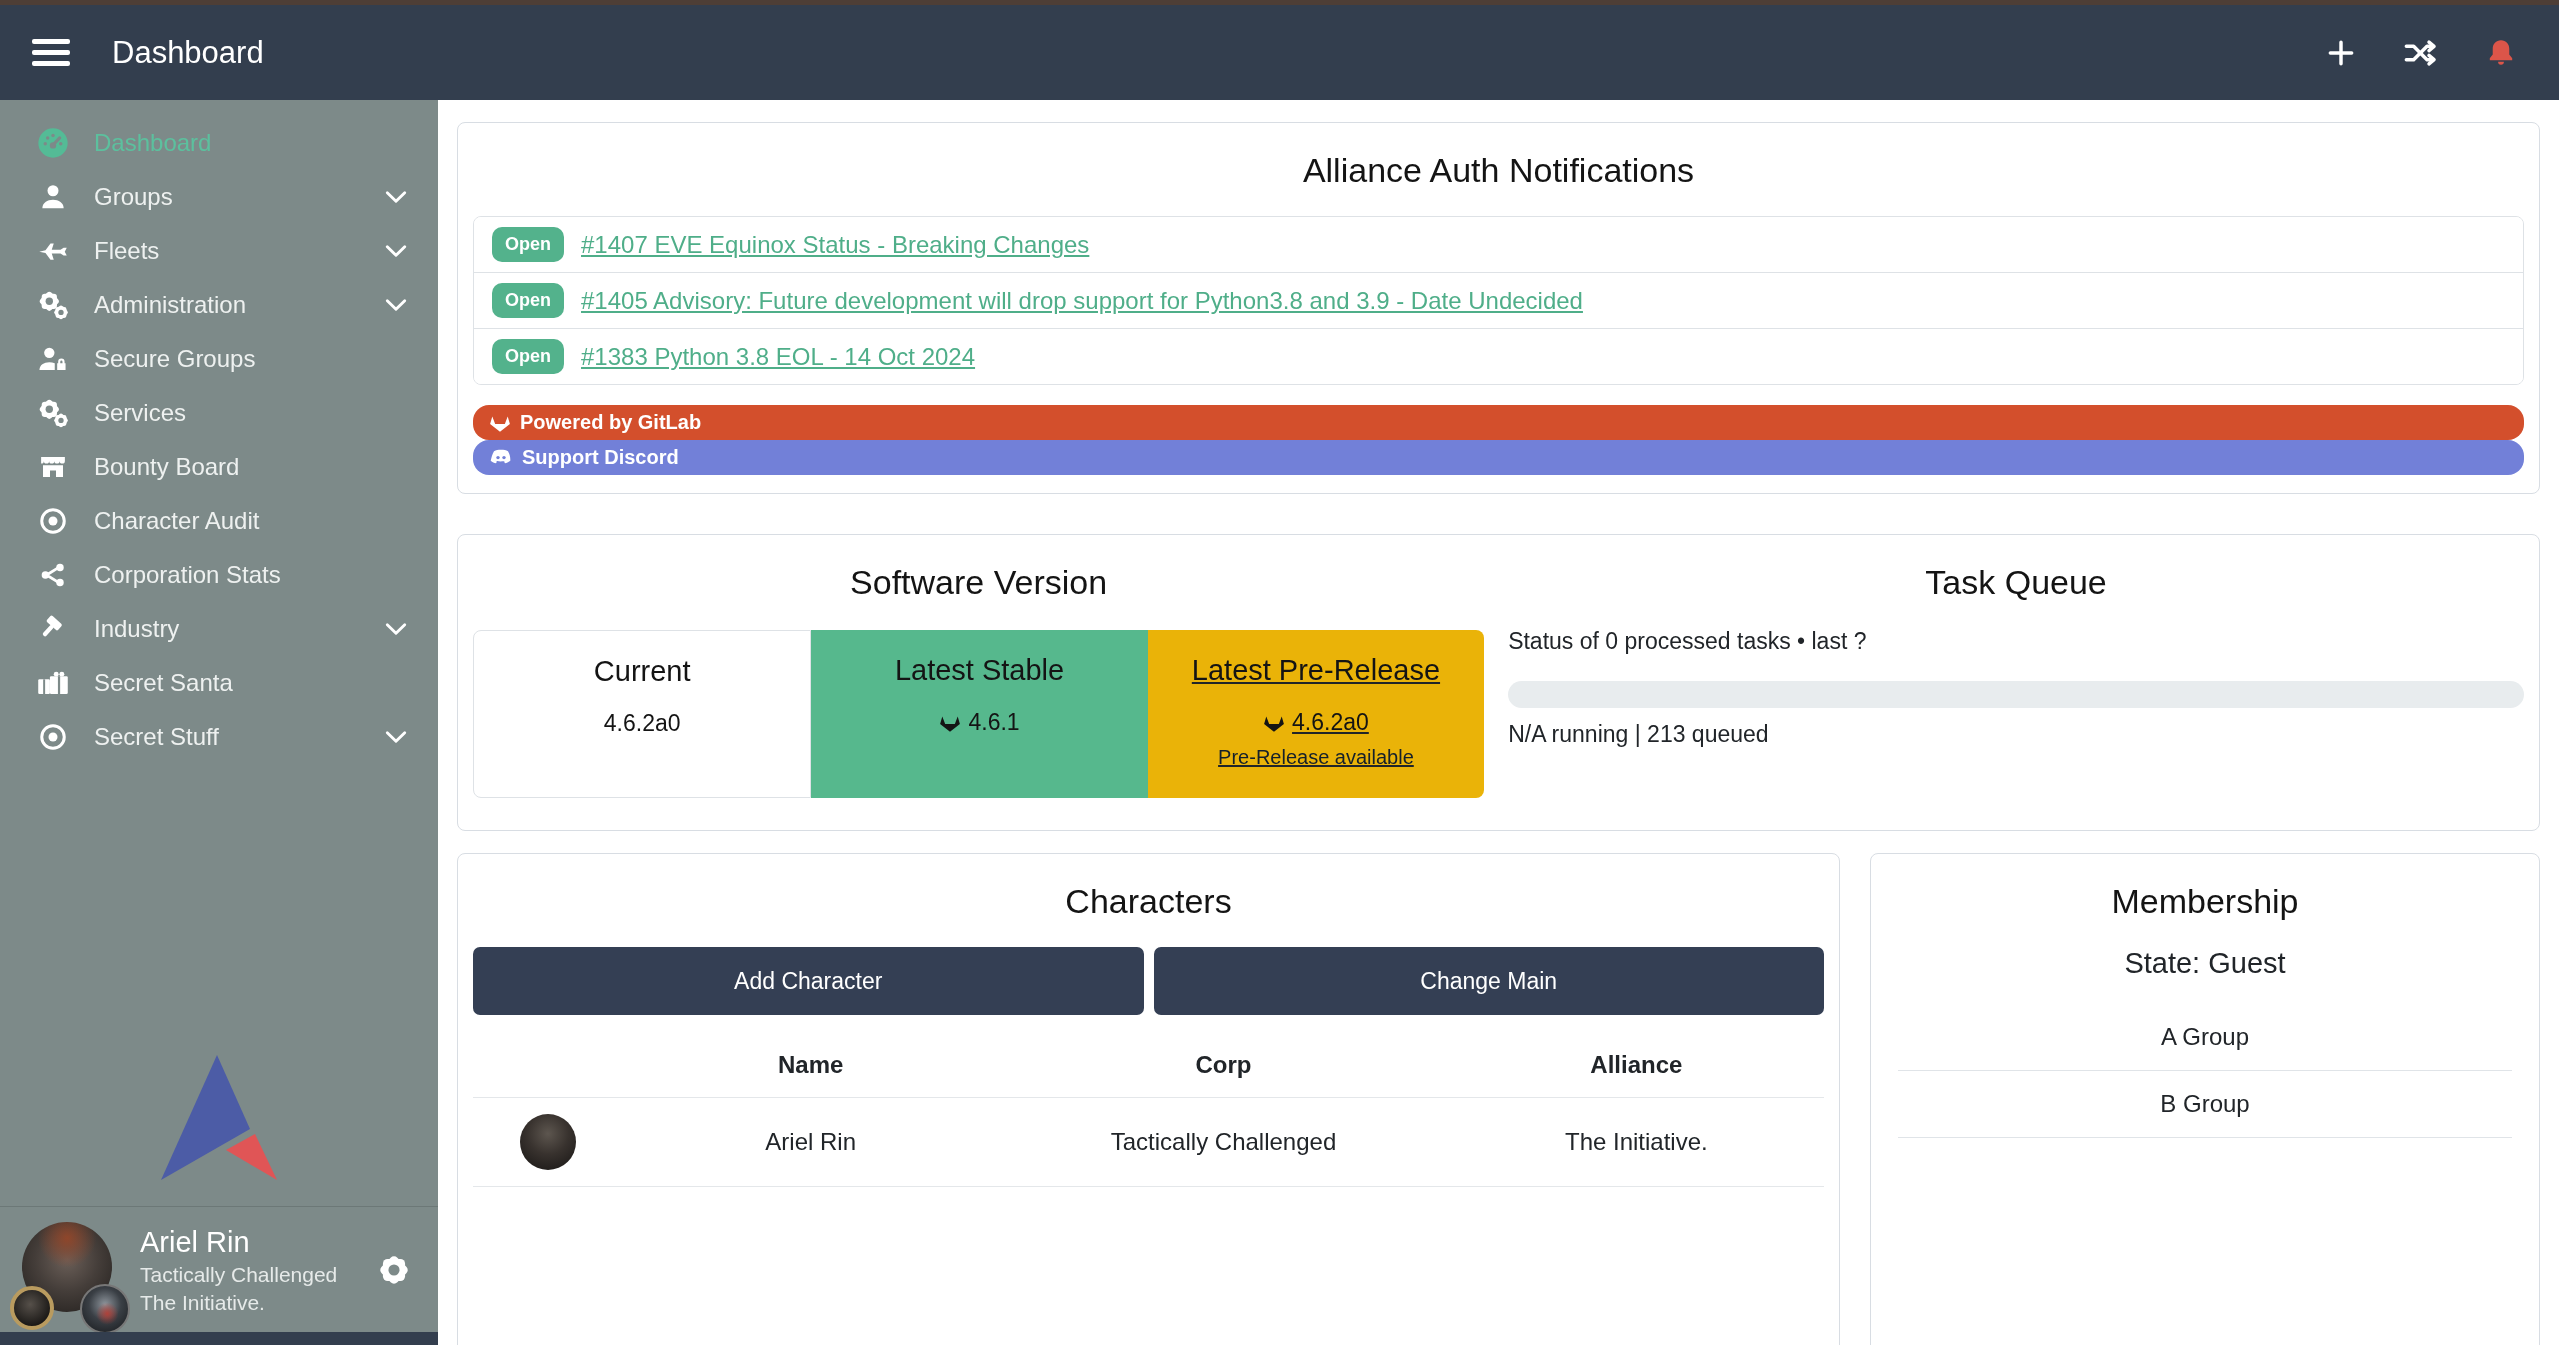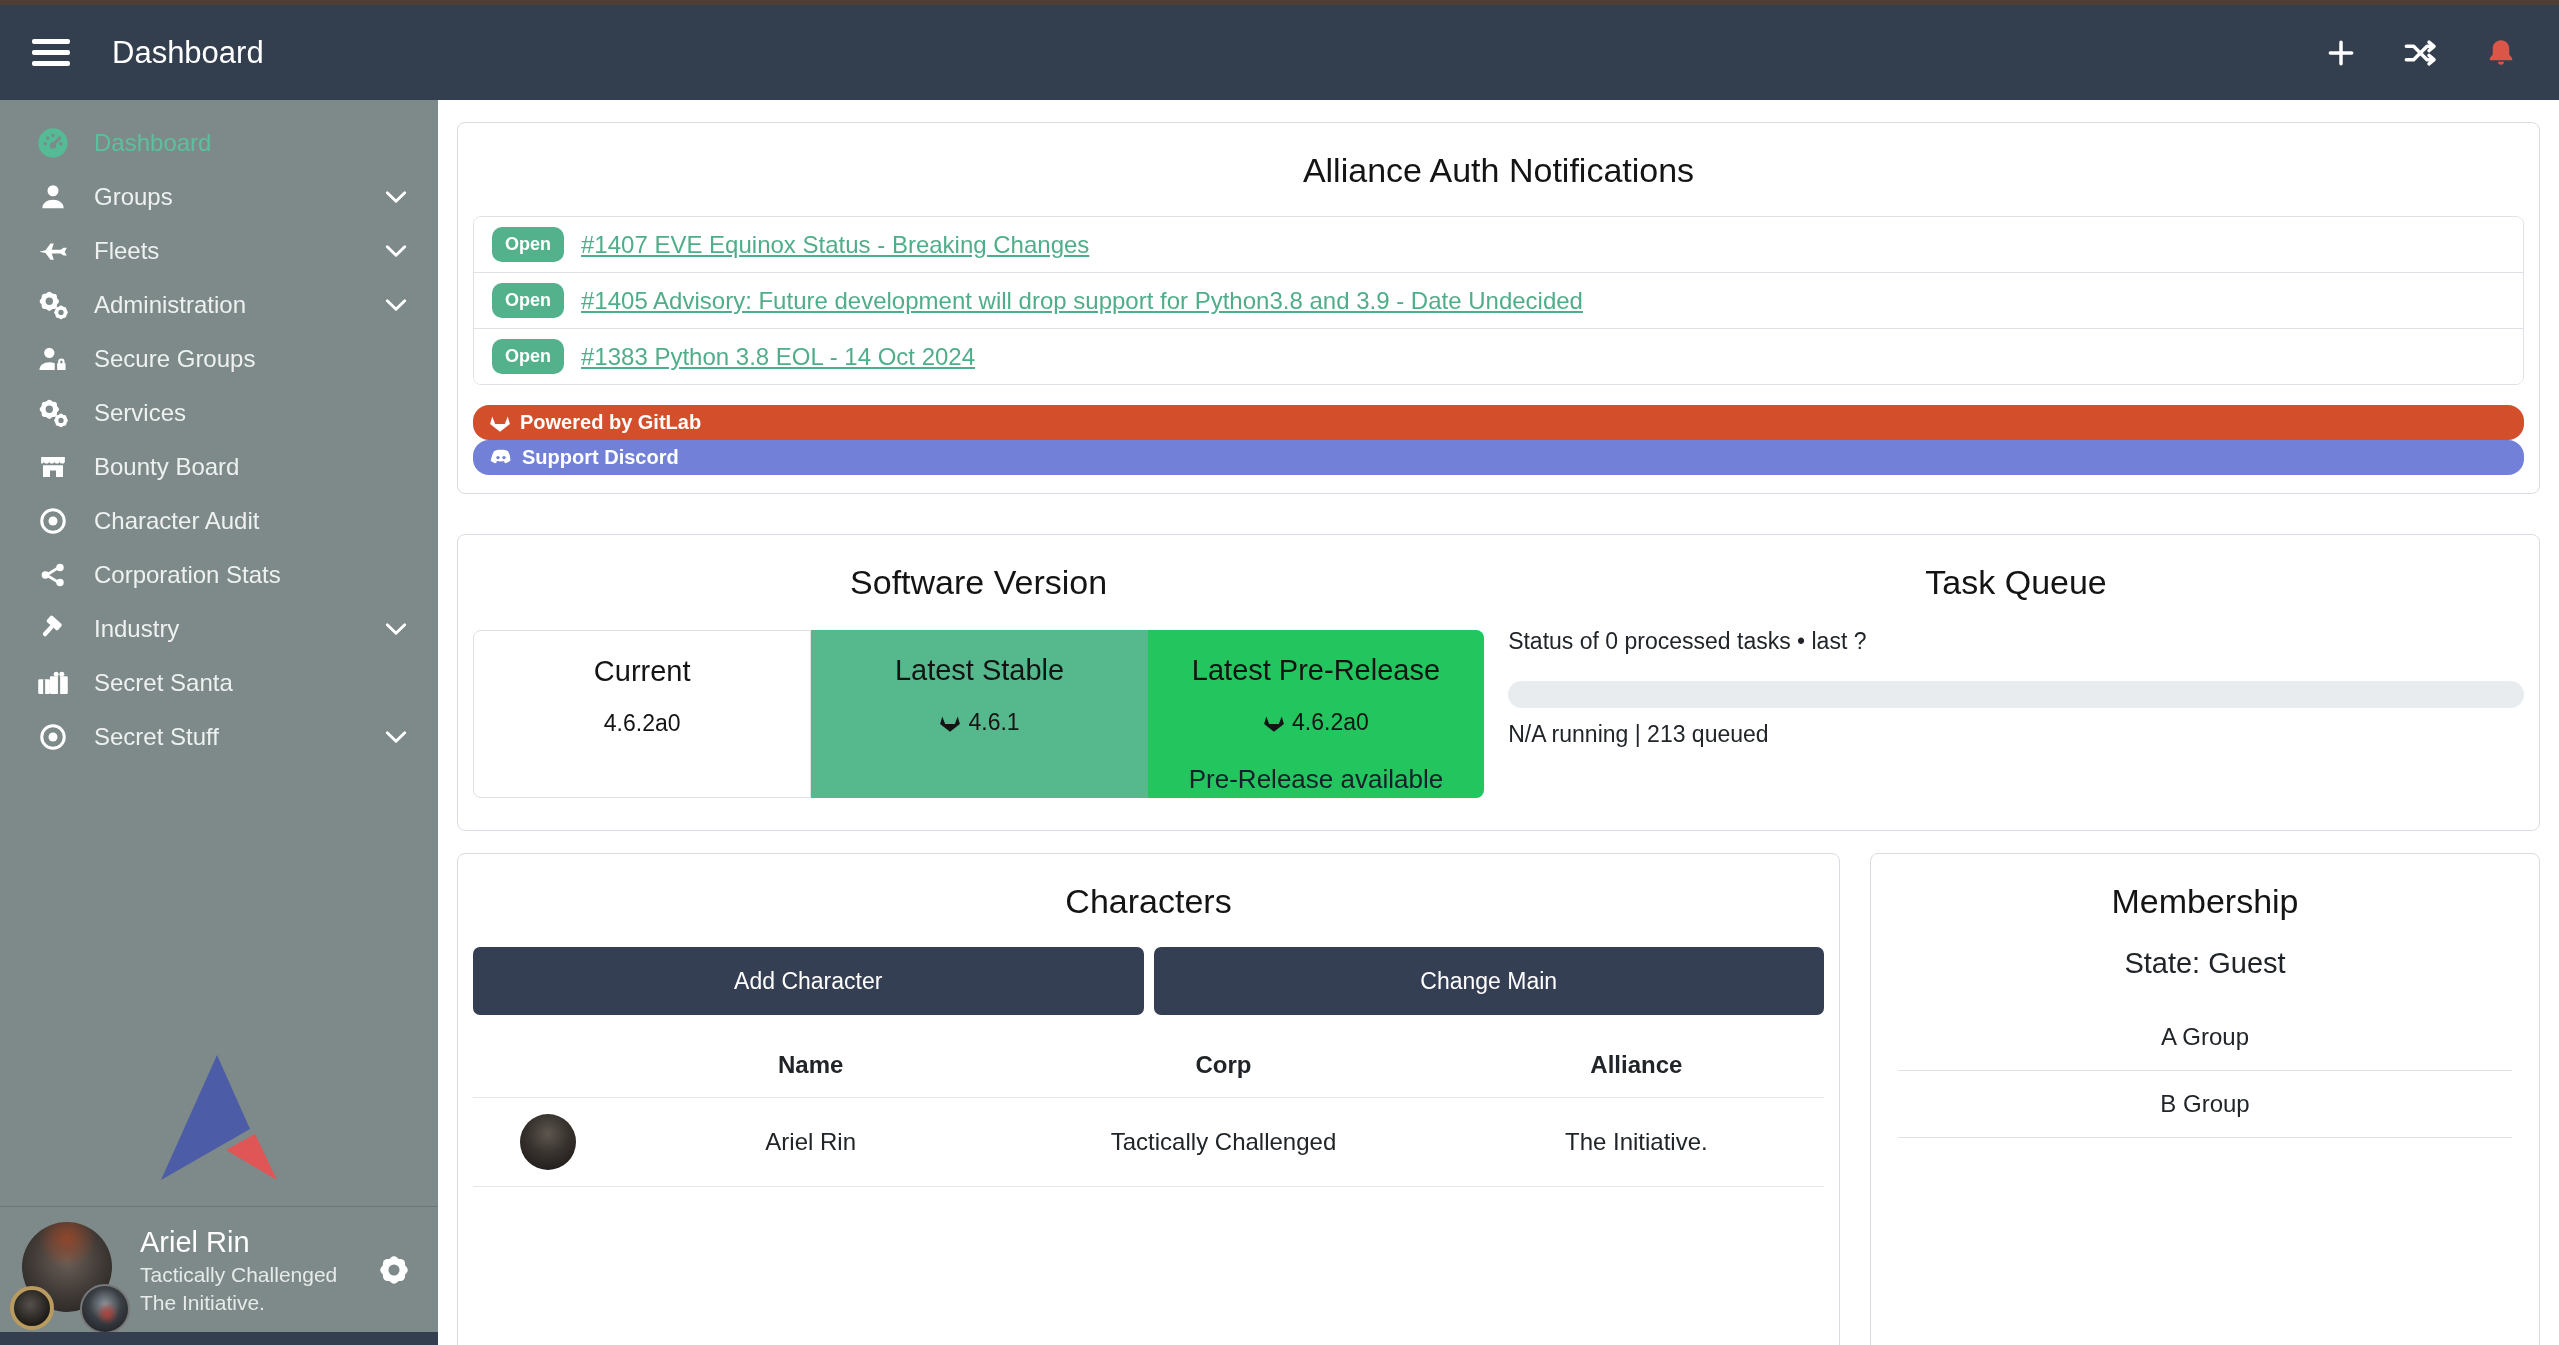"Latest Pre-Release" .vcell-pre { background: #22c55e -> #eab308; text-decoration: none -> underline }
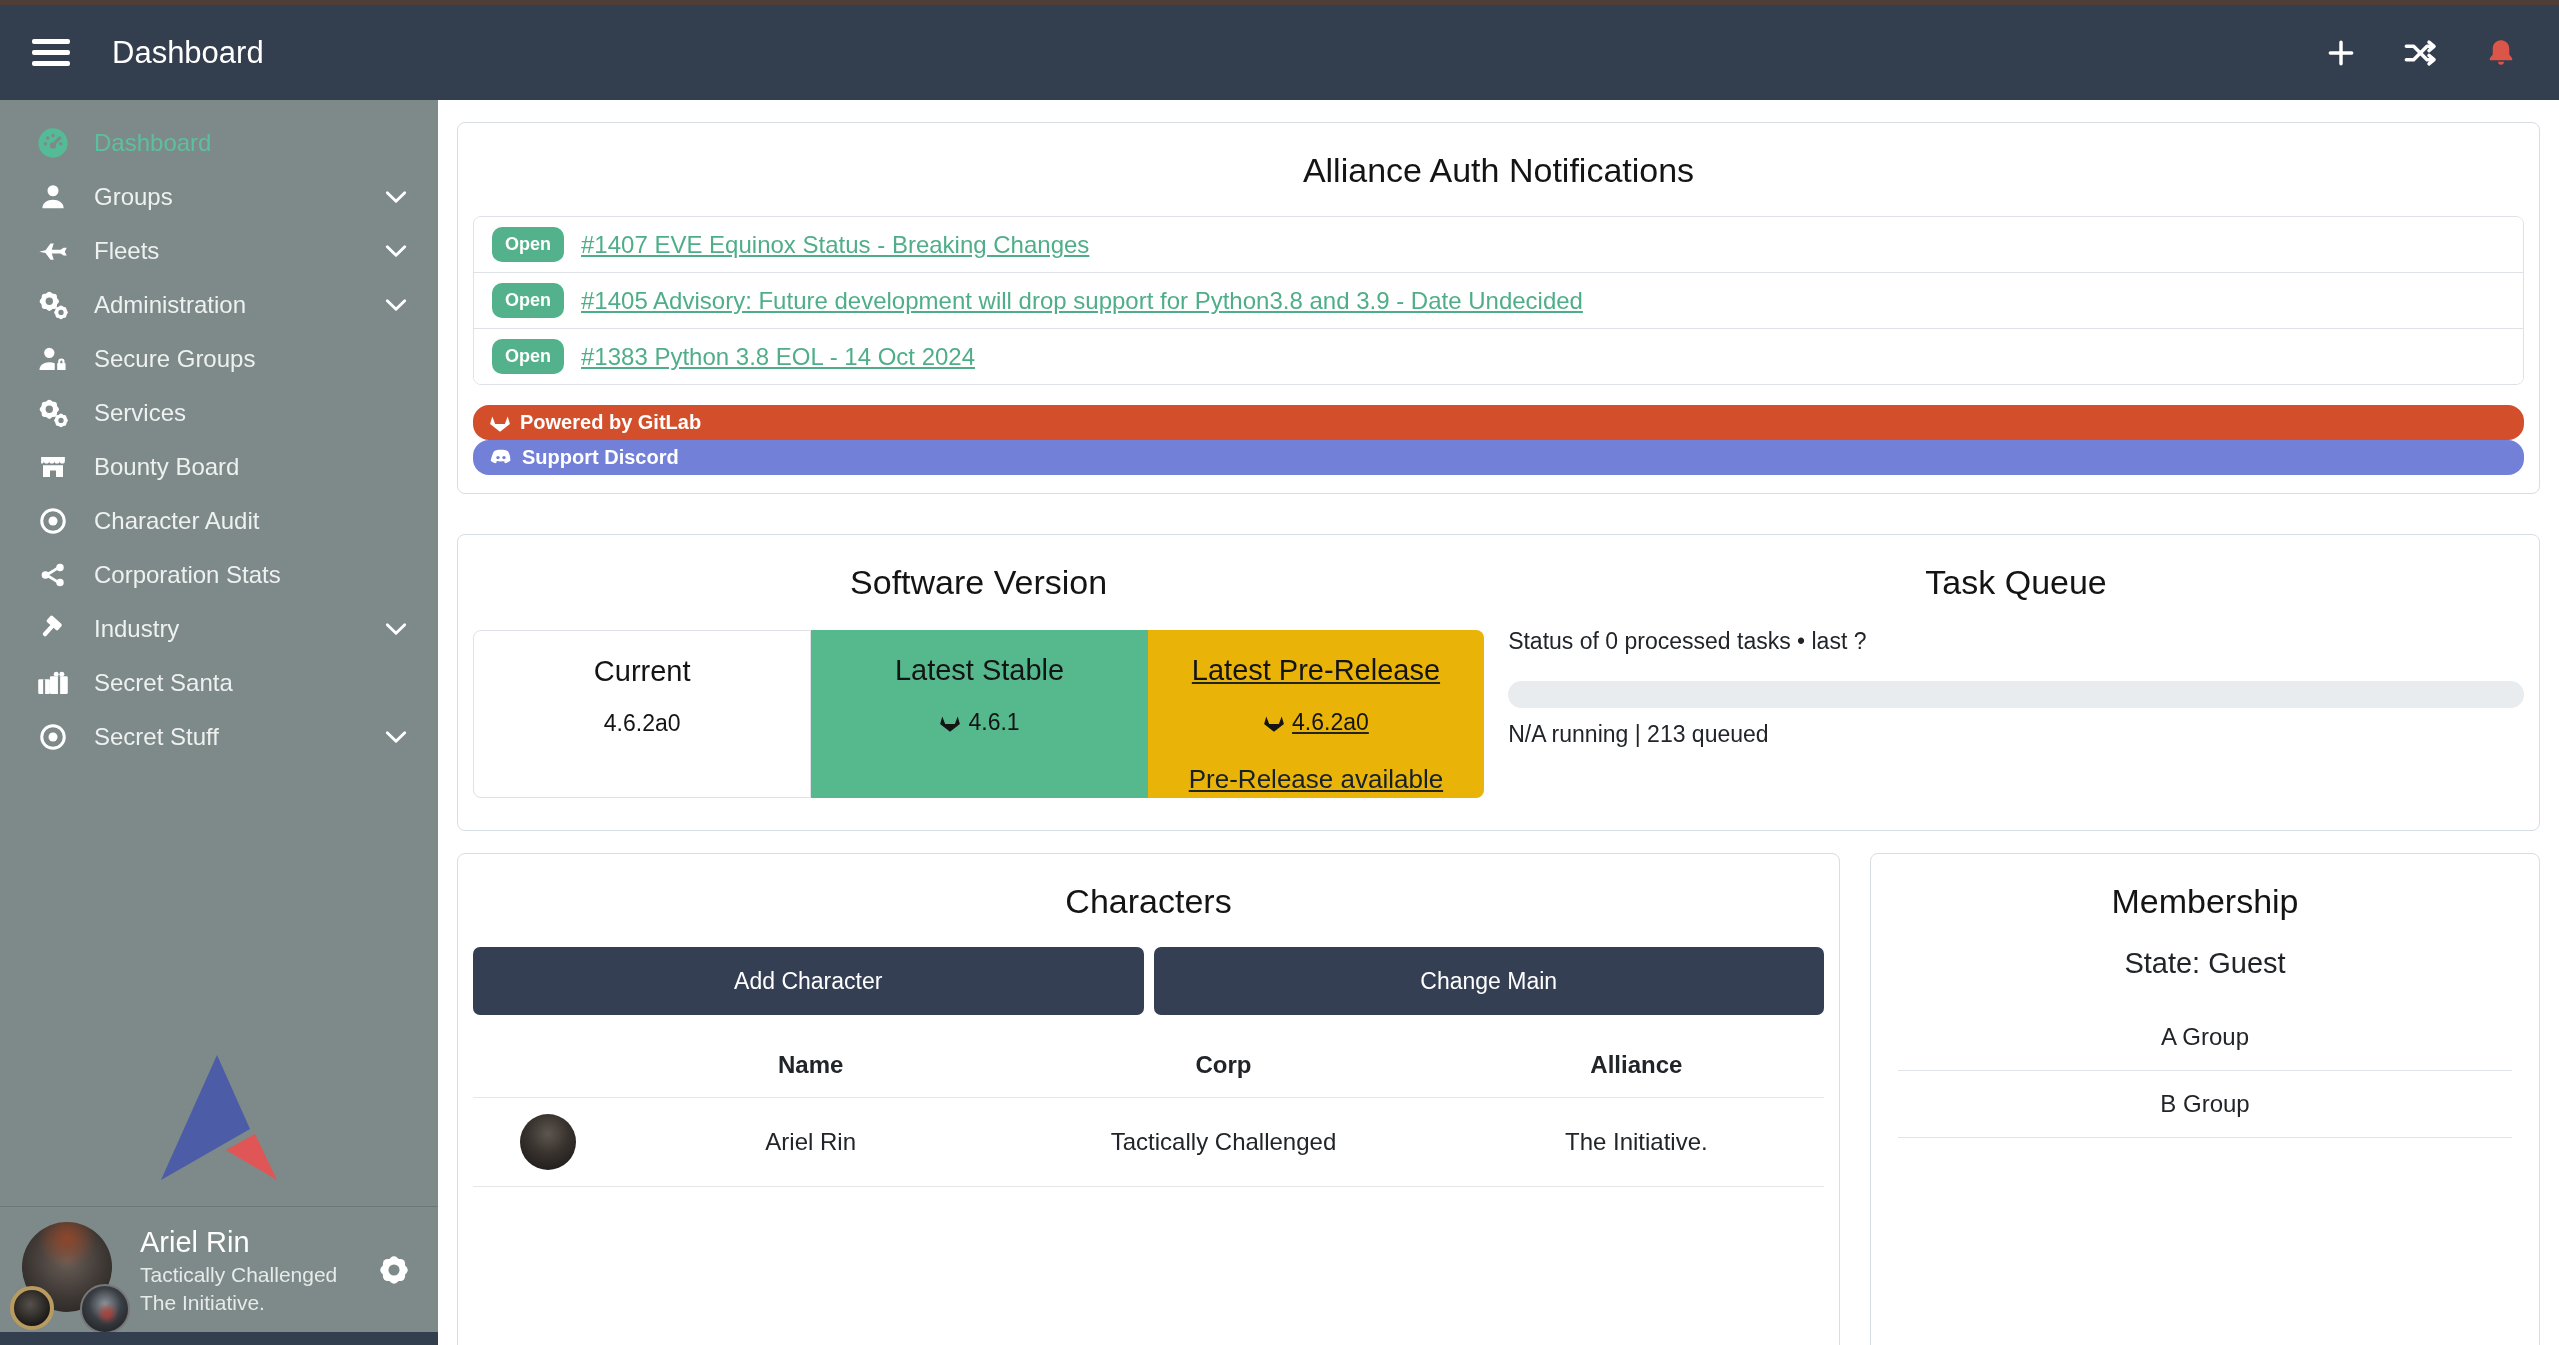"Pre-Release available" .vcell .vnote { font-size: 26px -> 20px; margin-top: 28px -> 10px }
